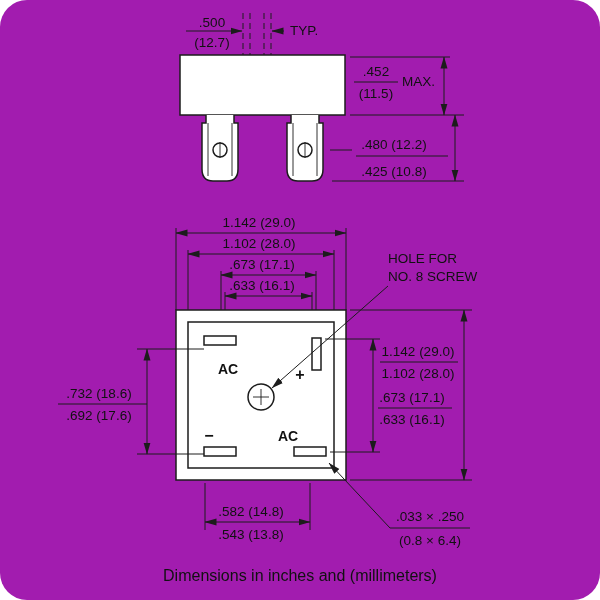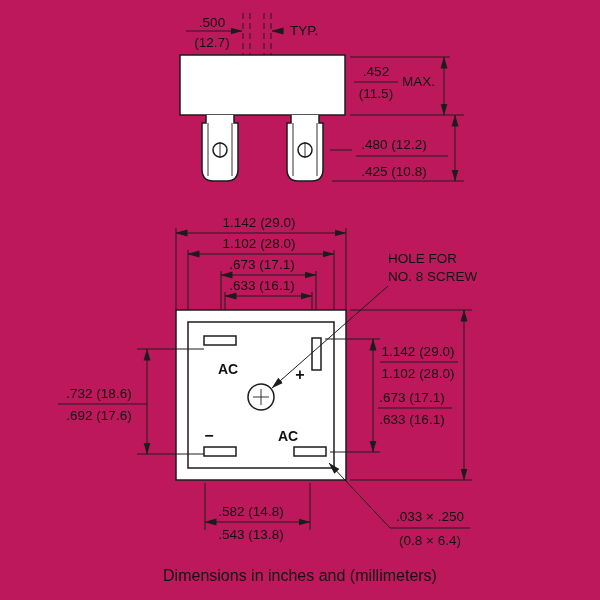".500" .canvas { background: #be185d -> #a21caf; border-radius: none -> 27px }
